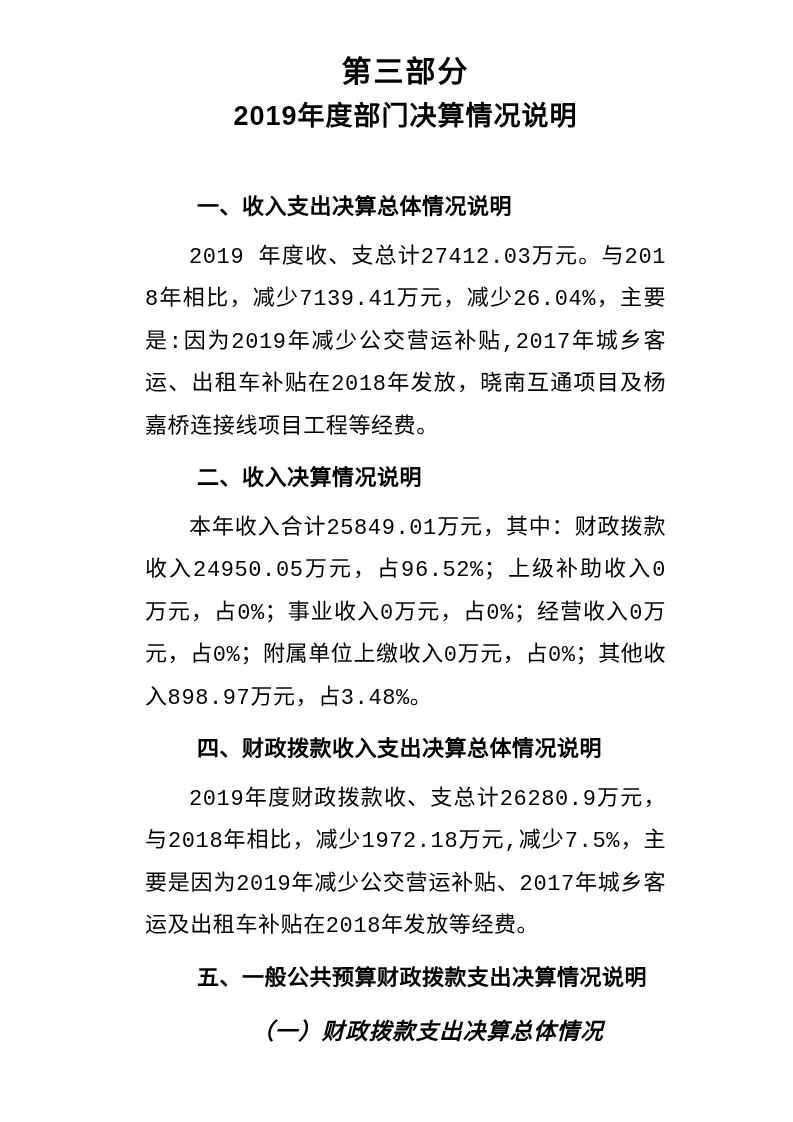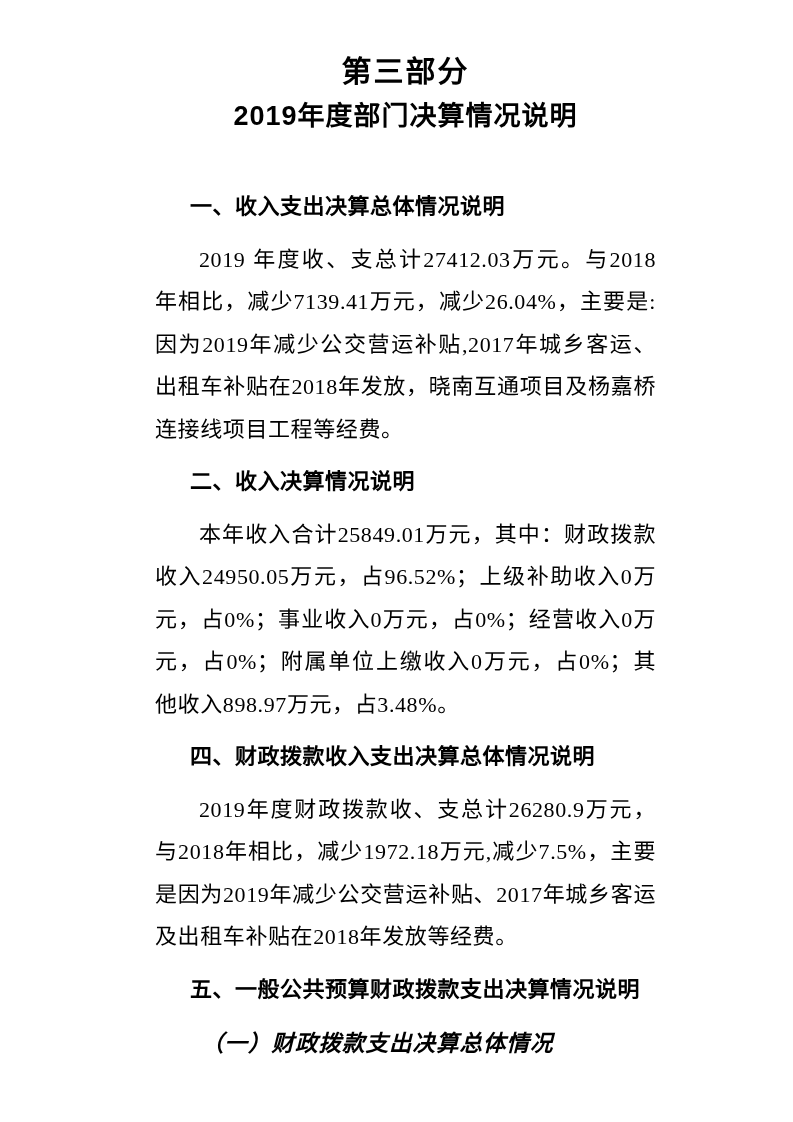"一、收入支出决算总体情况说明" .sec-heading { margin: 1px -> 8px }
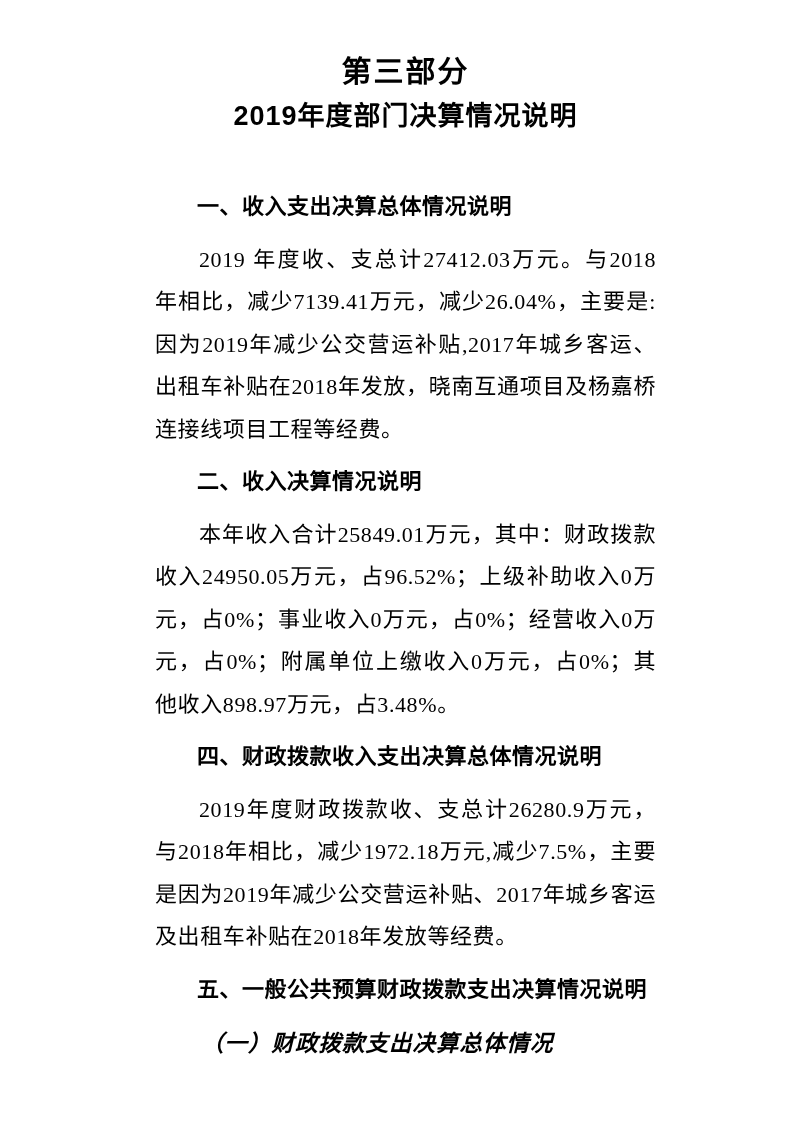"2019" .para { font-family: Liberation Serif, serif -> Liberation Mono, monospace; margin: 10px -> 0 }
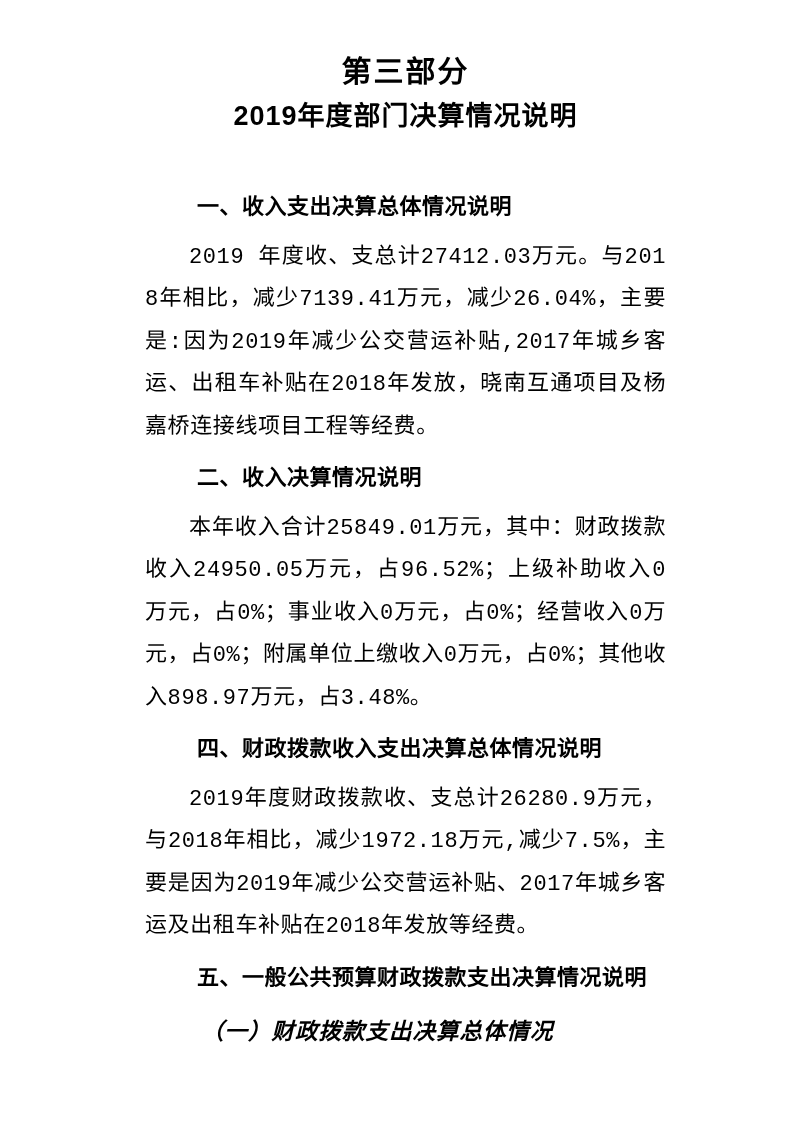"（一）财政拨款支出决算总体情况" .sub-heading { text-align: none -> center }
